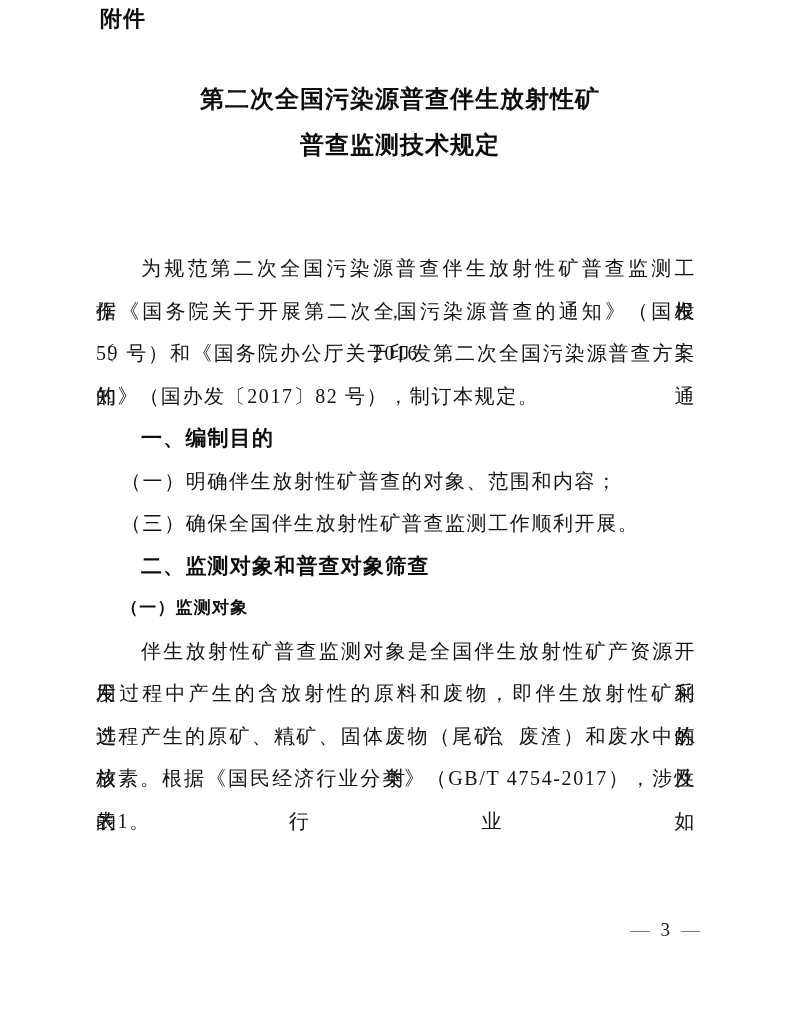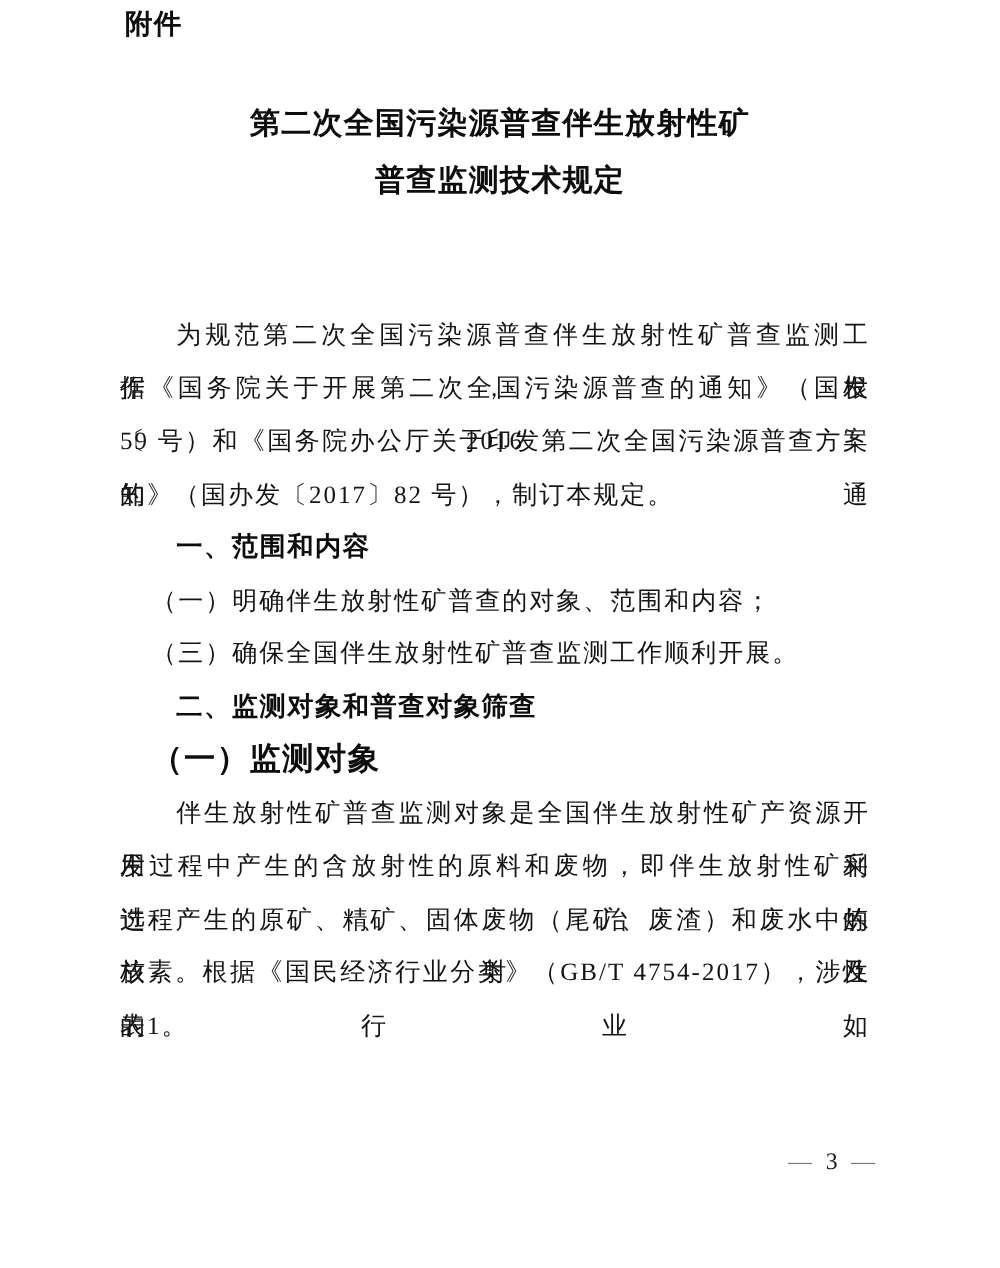"一、范围和内容" div.line { text: 范围和内容 -> 编制目的 }
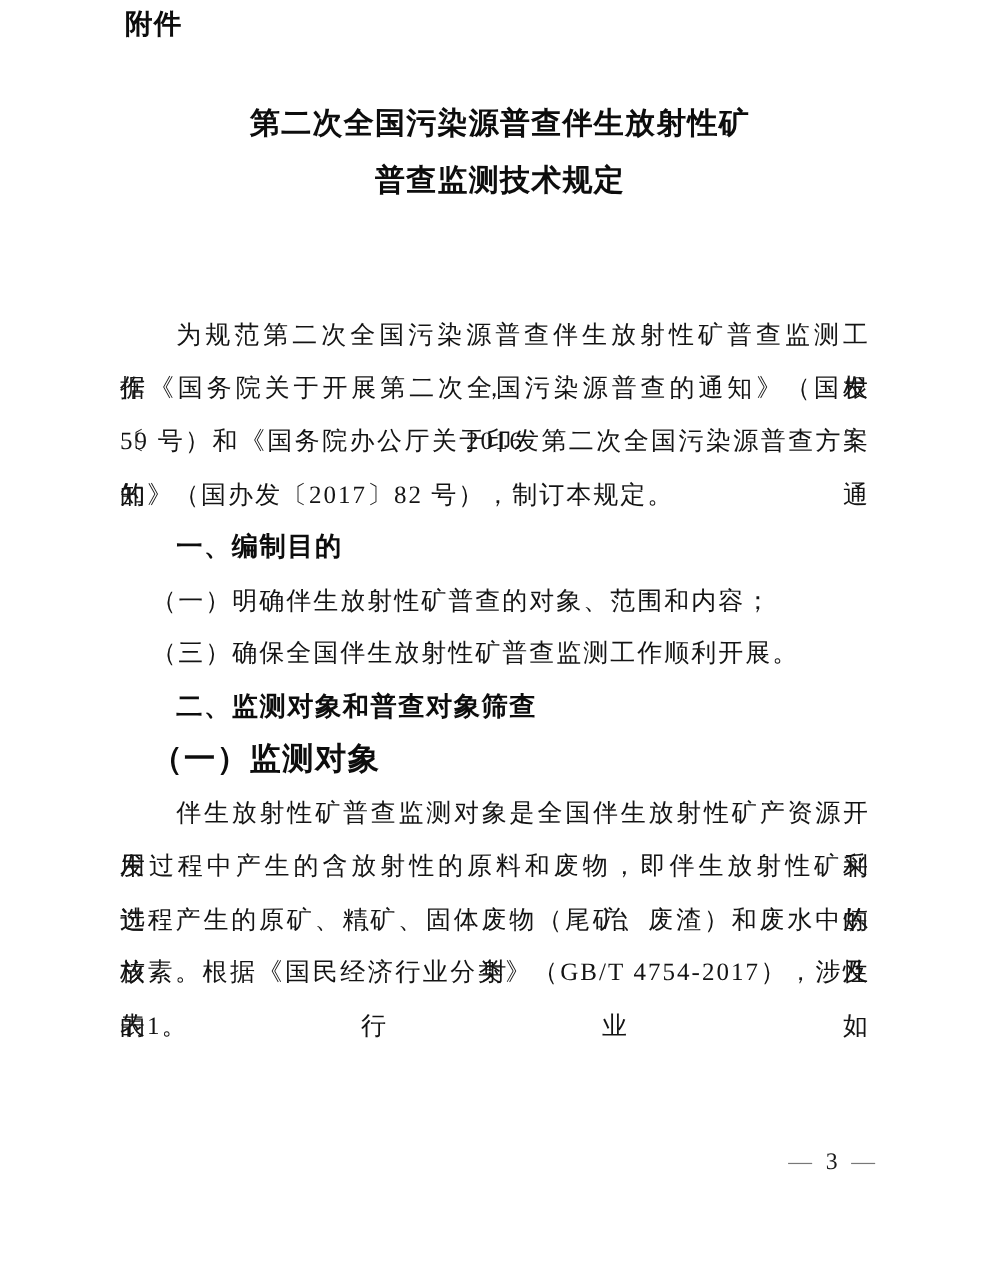"（一）监测对象" .kai { font-size: 25px -> 17px }
